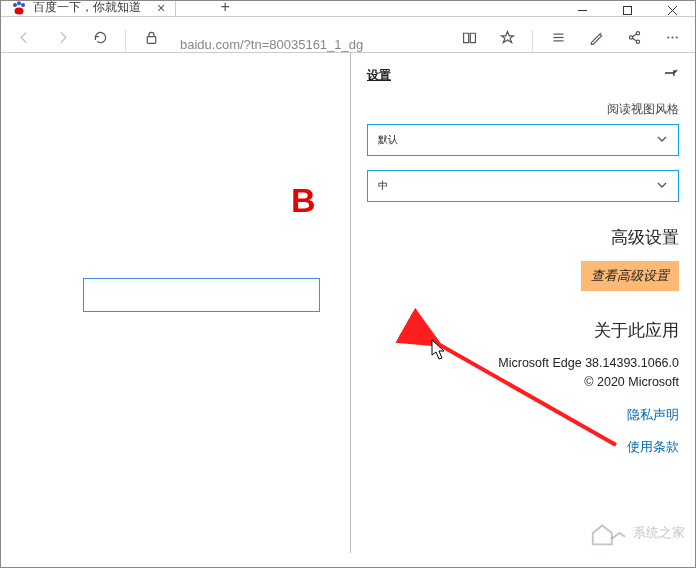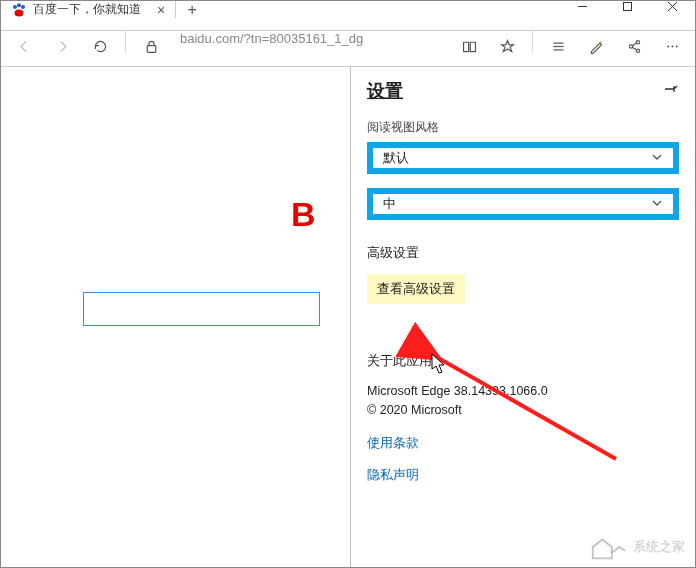"百度一下，你就知道" .titlebar { align-items: flex-start -> flex-end; gap: none -> 33px; height: 30px -> 16px }
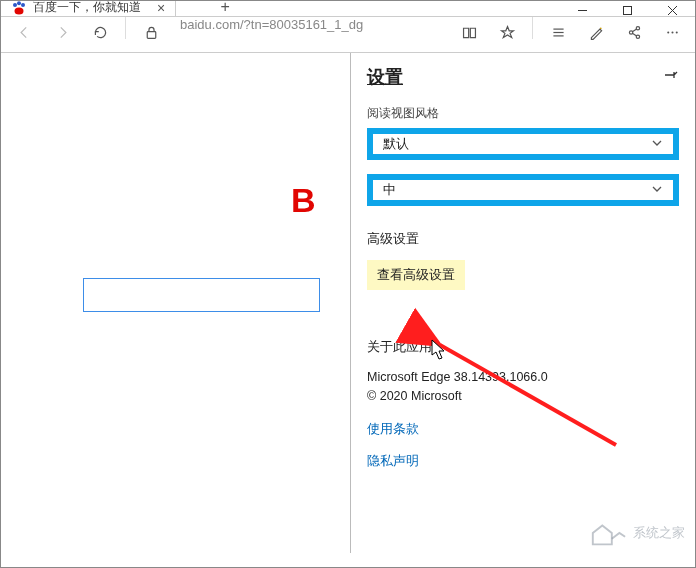"baidu.com/?tn=80035161_1_dg" .toolbar { align-items: flex-start -> flex-end }
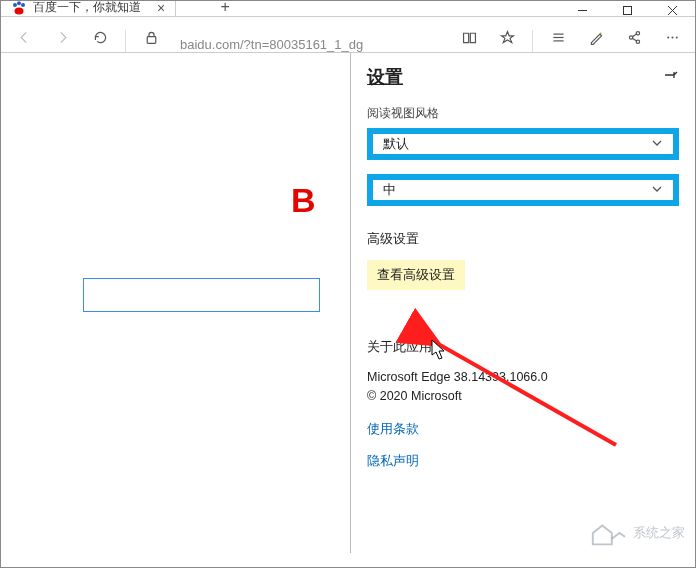"设置" .panel-title { font-size: 18px -> 12px }
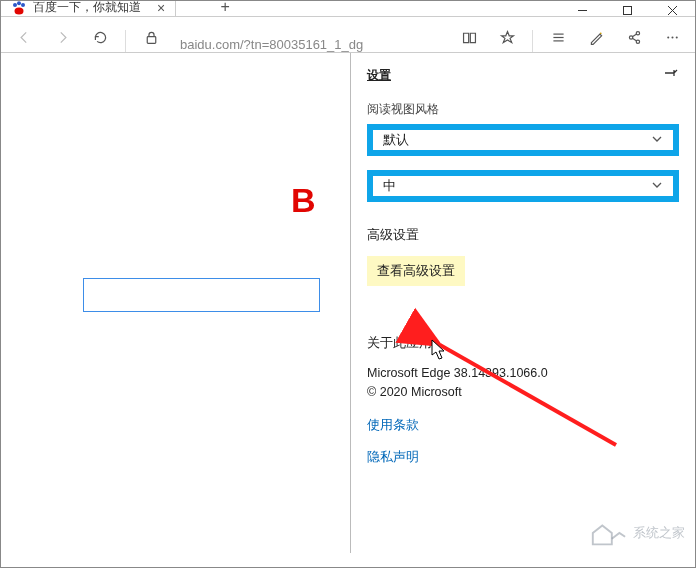"阅读视图风格" .panel-body { text-align: none -> right }
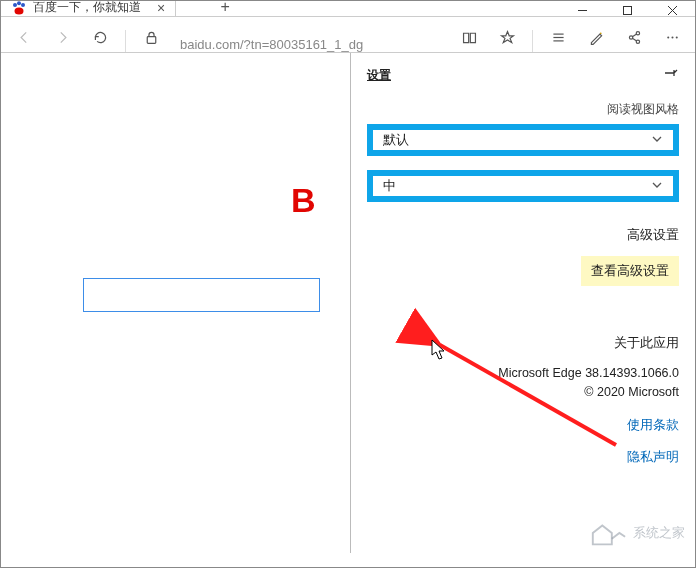"默认" .select-box { border: 6px solid #0ea5e9 -> 1px solid #0ea5e9; font-size: 13px -> 10px }
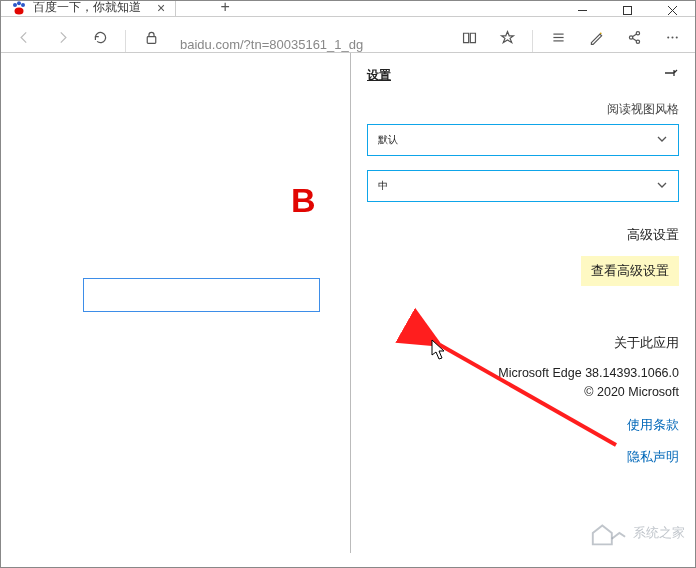"高级设置" .section-heading { font-size: 13px -> 17px }
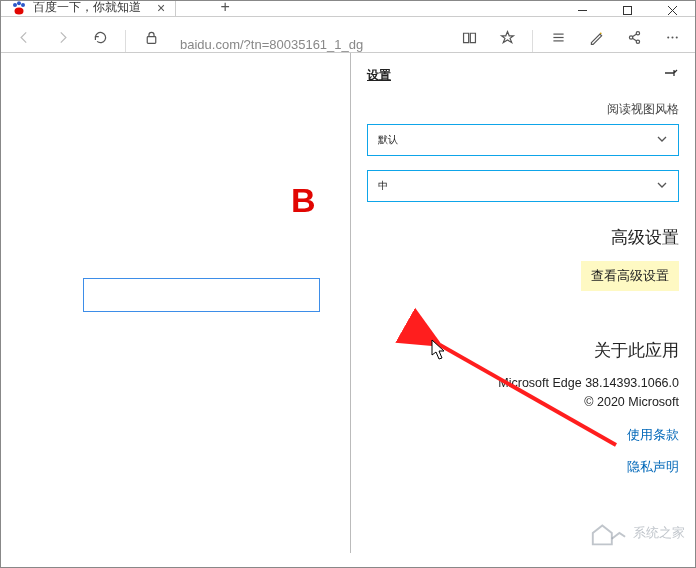"查看高级设置" .grey-btn { background: #fef9c3 -> #fdba74; font-style: none -> italic }
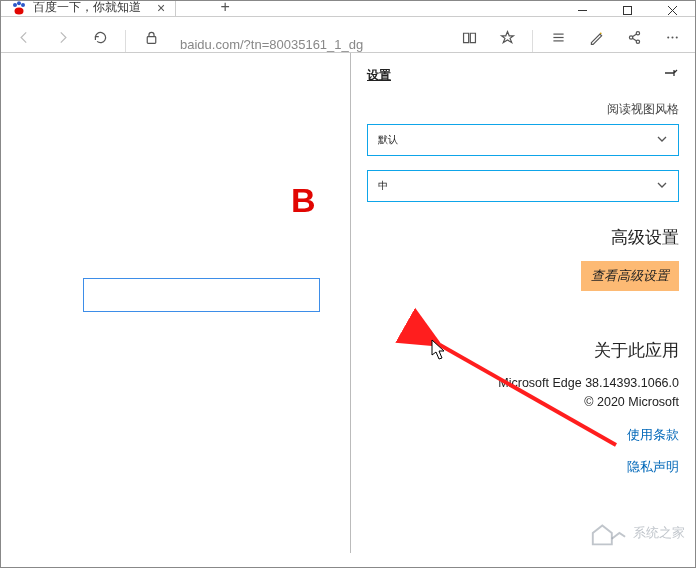"关于此应用" div.section-heading { margin-top: 48px -> 28px }
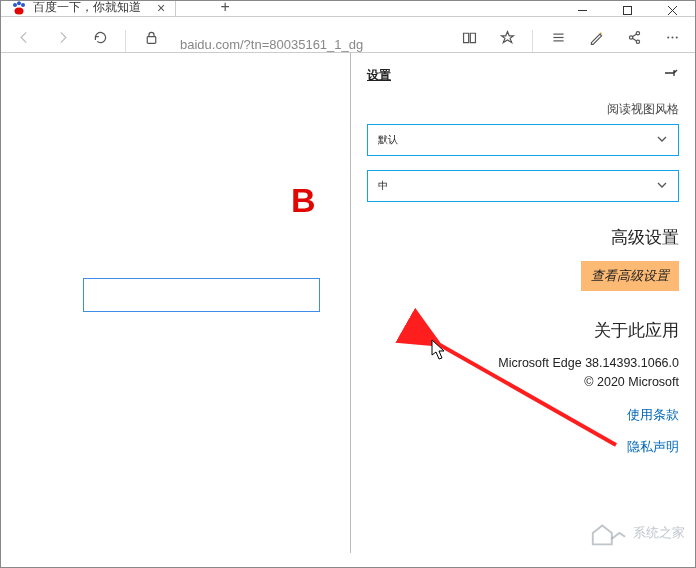"使用条款" div.link { order: before "隐私声明" -> after "隐私声明" }
